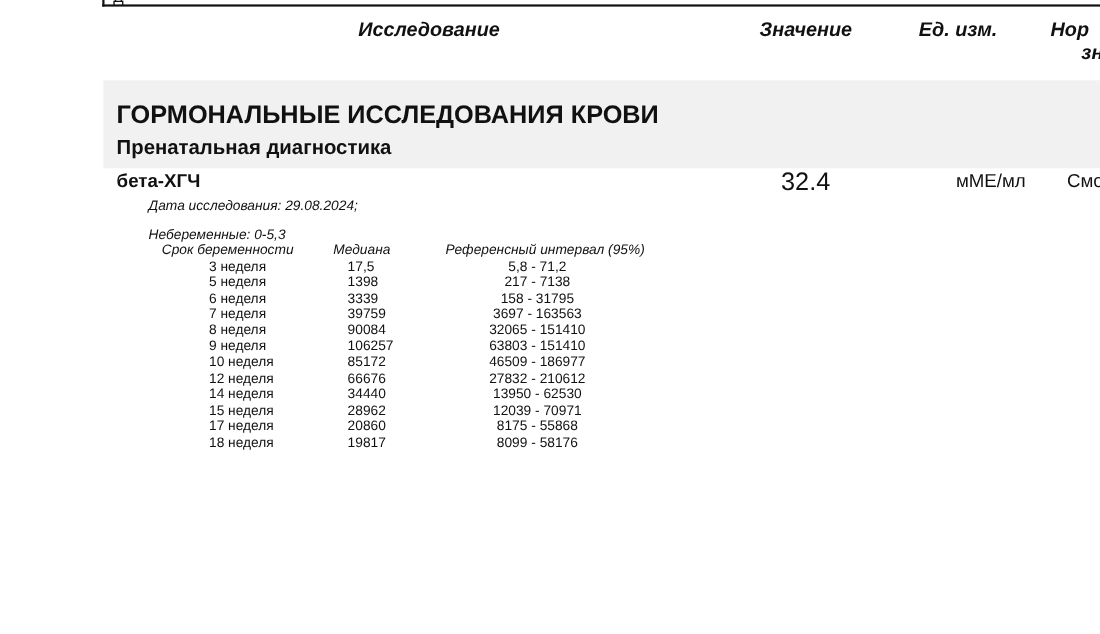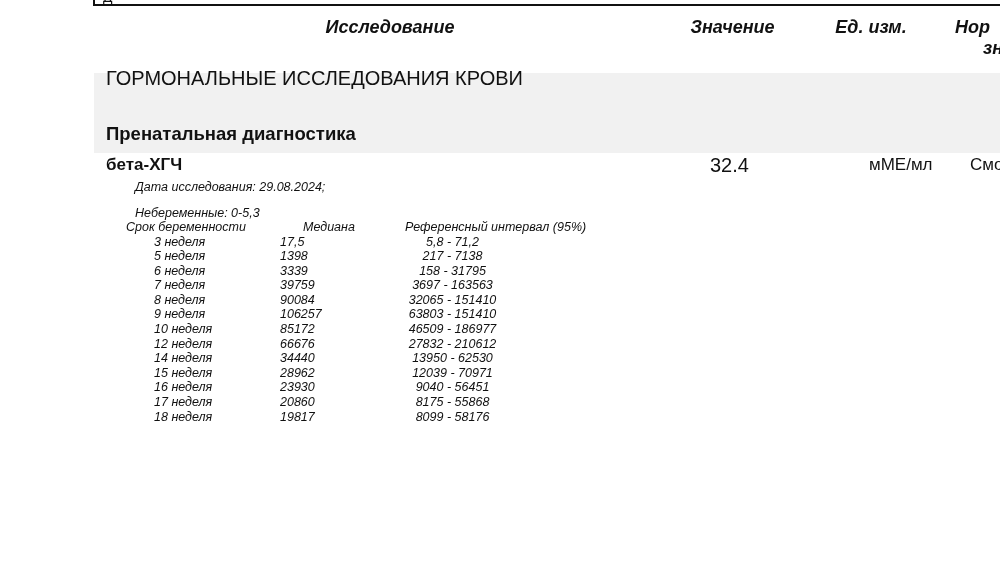"ГОРМОНАЛЬНЫЕ ИССЛЕДОВАНИЯ КРОВИ" .section-title { font-size: 20px -> 23px; font-weight: normal -> bold; top: 66px -> 92px }
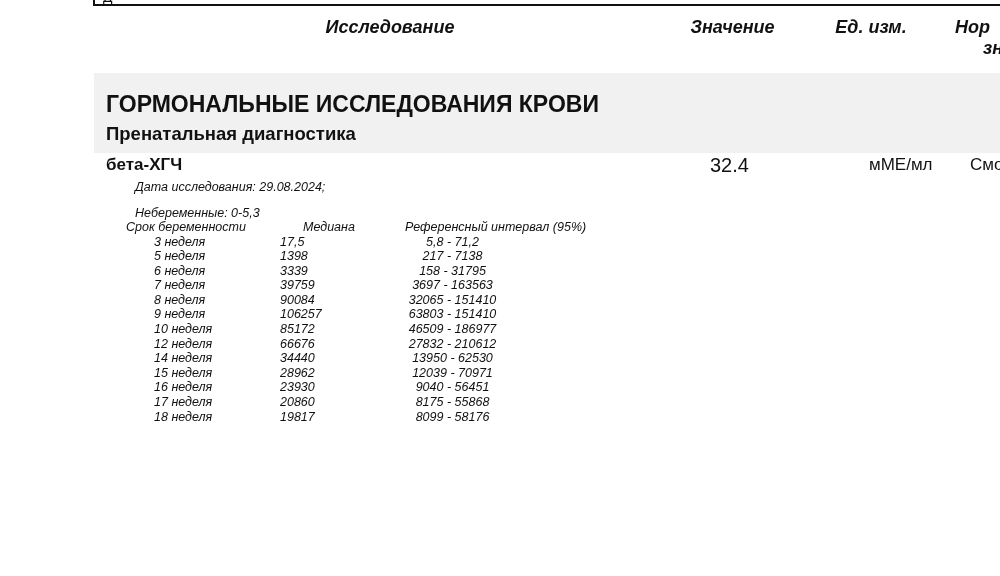"32.4" .test-value { font-size: 20px -> 23px }
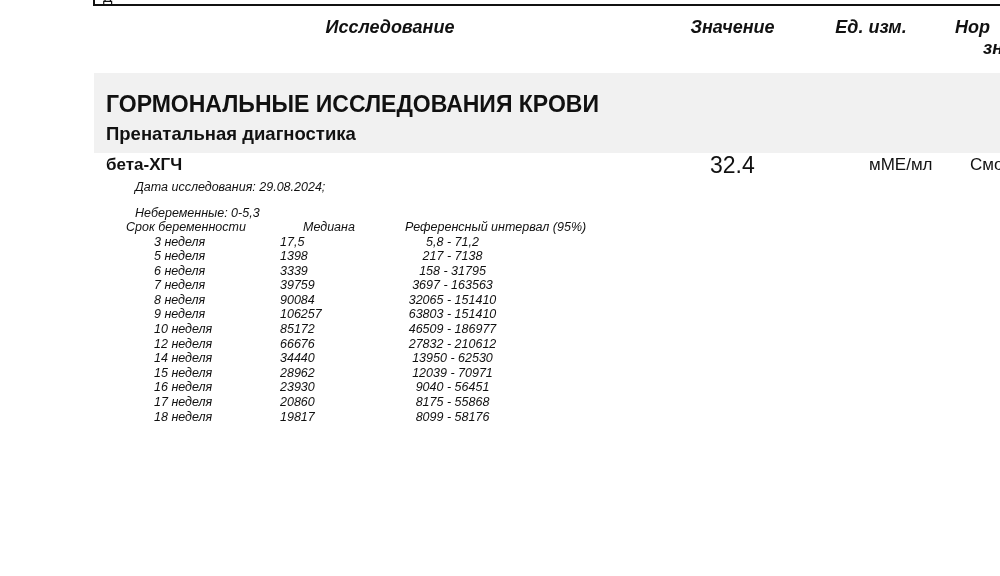"Срок беременности" .ch-term { left: 126px -> 147px }
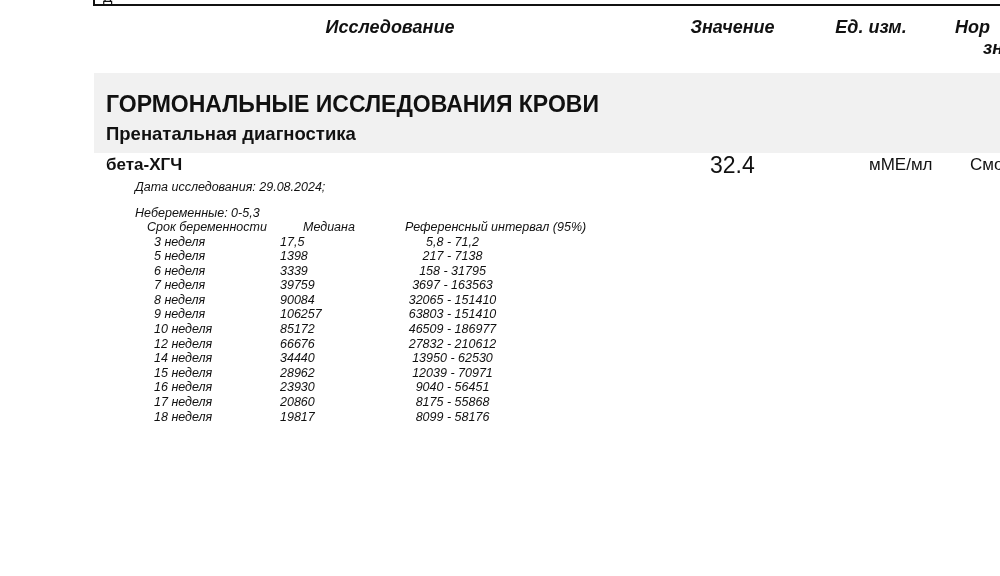"3 неделя" .row { font-style: italic -> none; margin-left: none -> 36px }
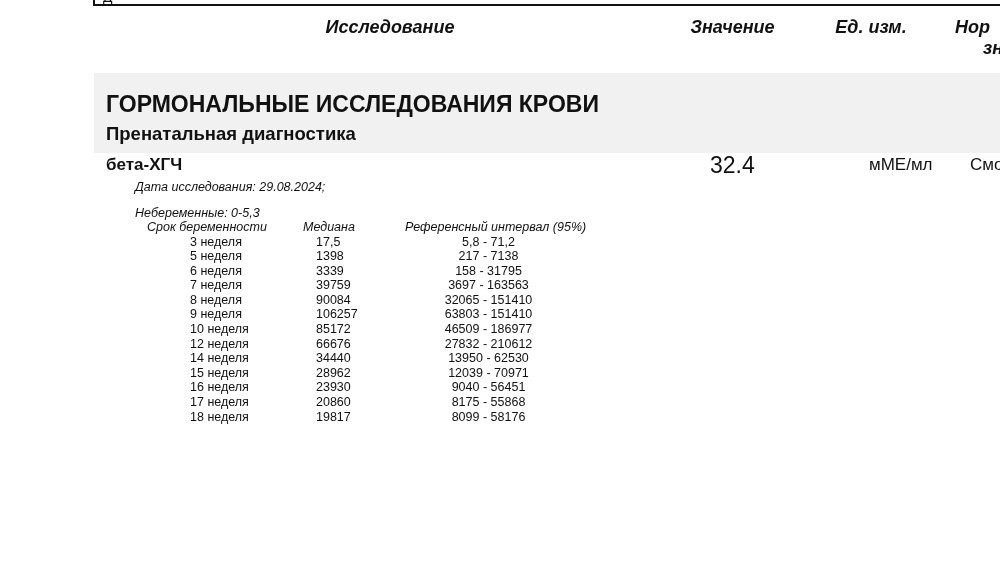"16 неделя" div.row { html: <div> <span>16 неделя</span> <span>23930</span> <span>9040 - 56451</span> </div> -> none }
